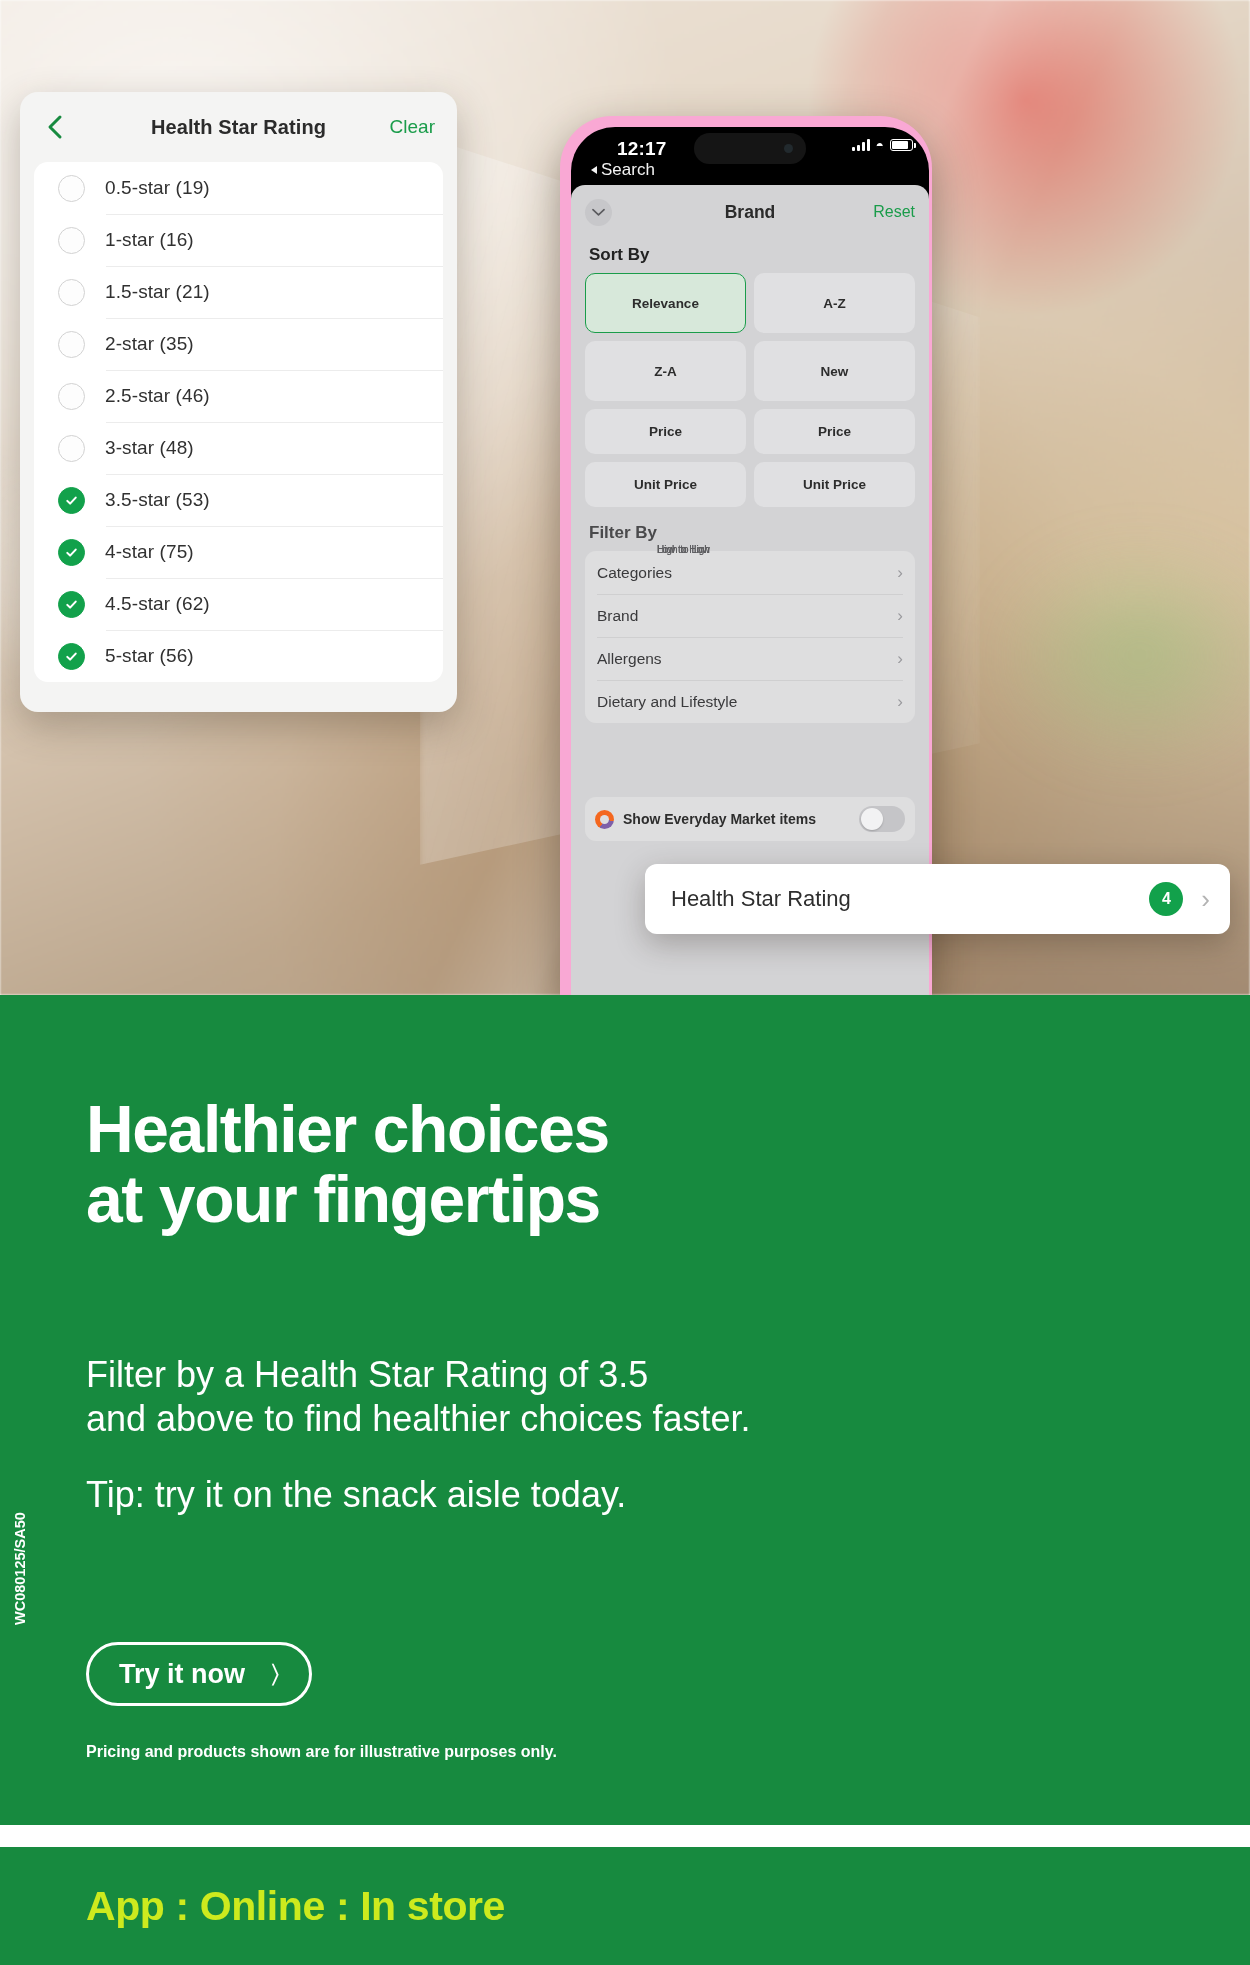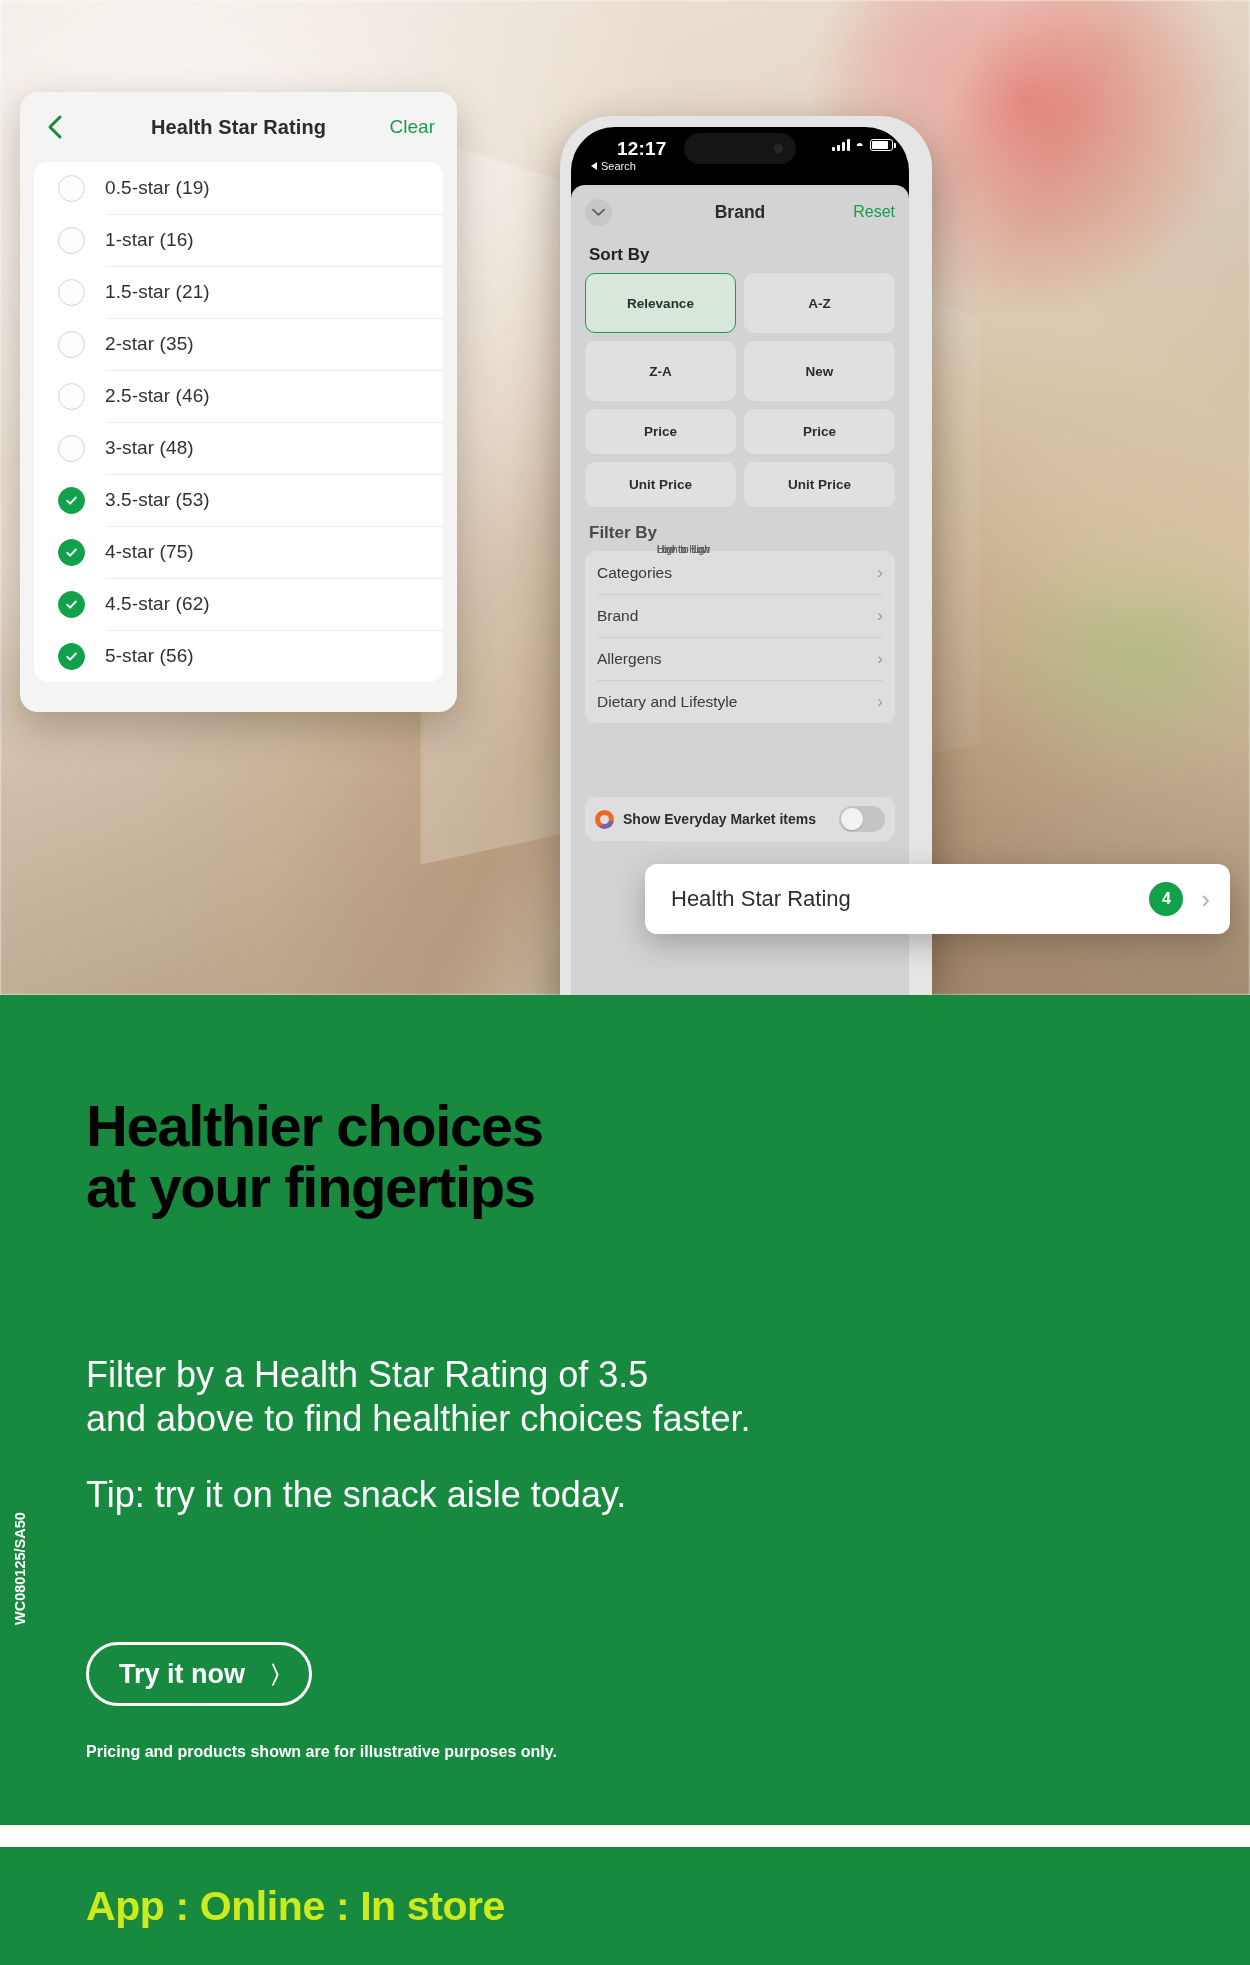"12:17" .phone { background: #e5e5e5 -> #f9a8d4; padding: 11px 23px 0 11px -> 11px 3px 0 11px }
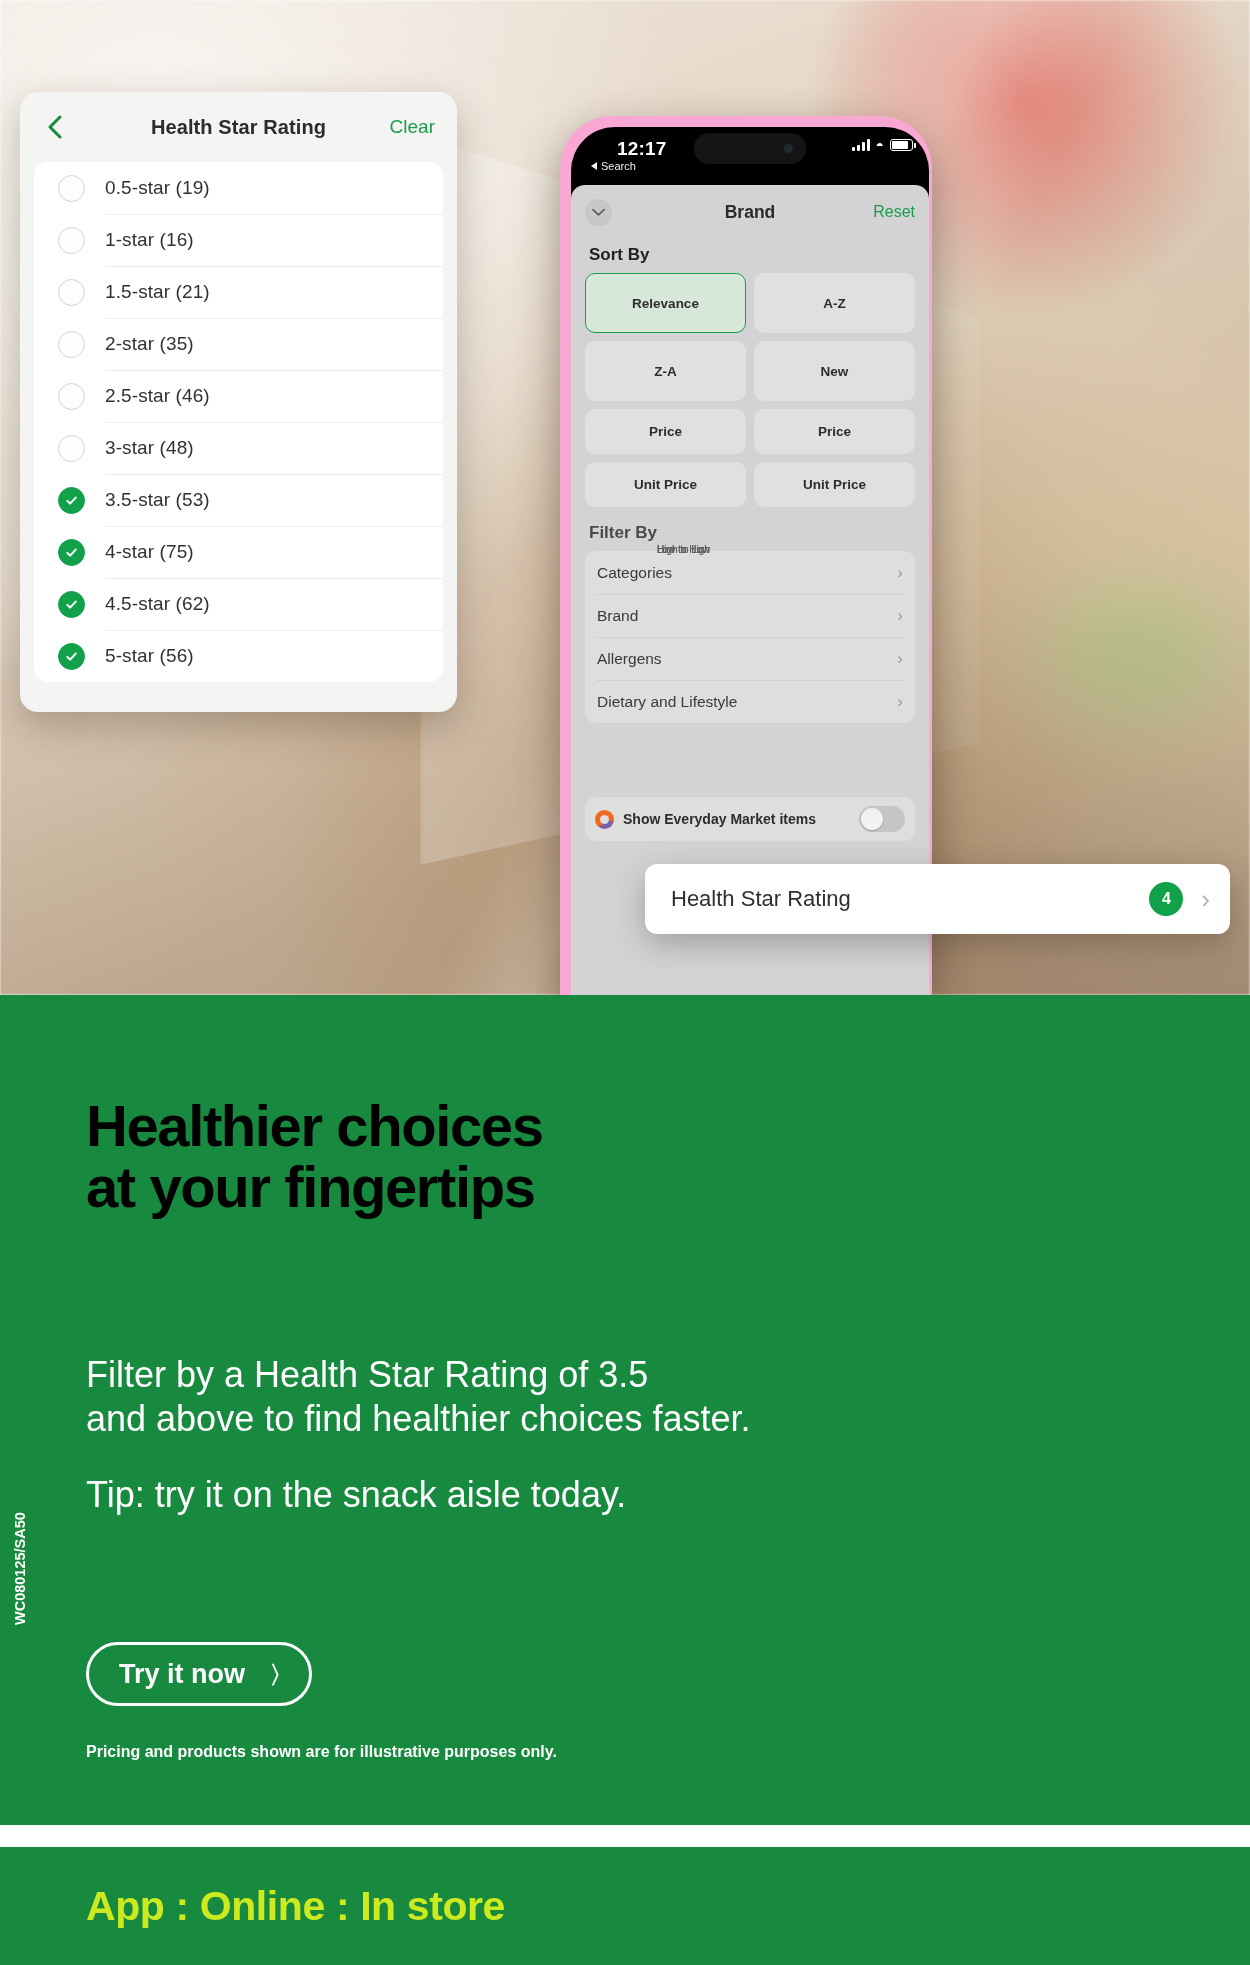"Search" .sb-search { font-size: 11px -> 17px }
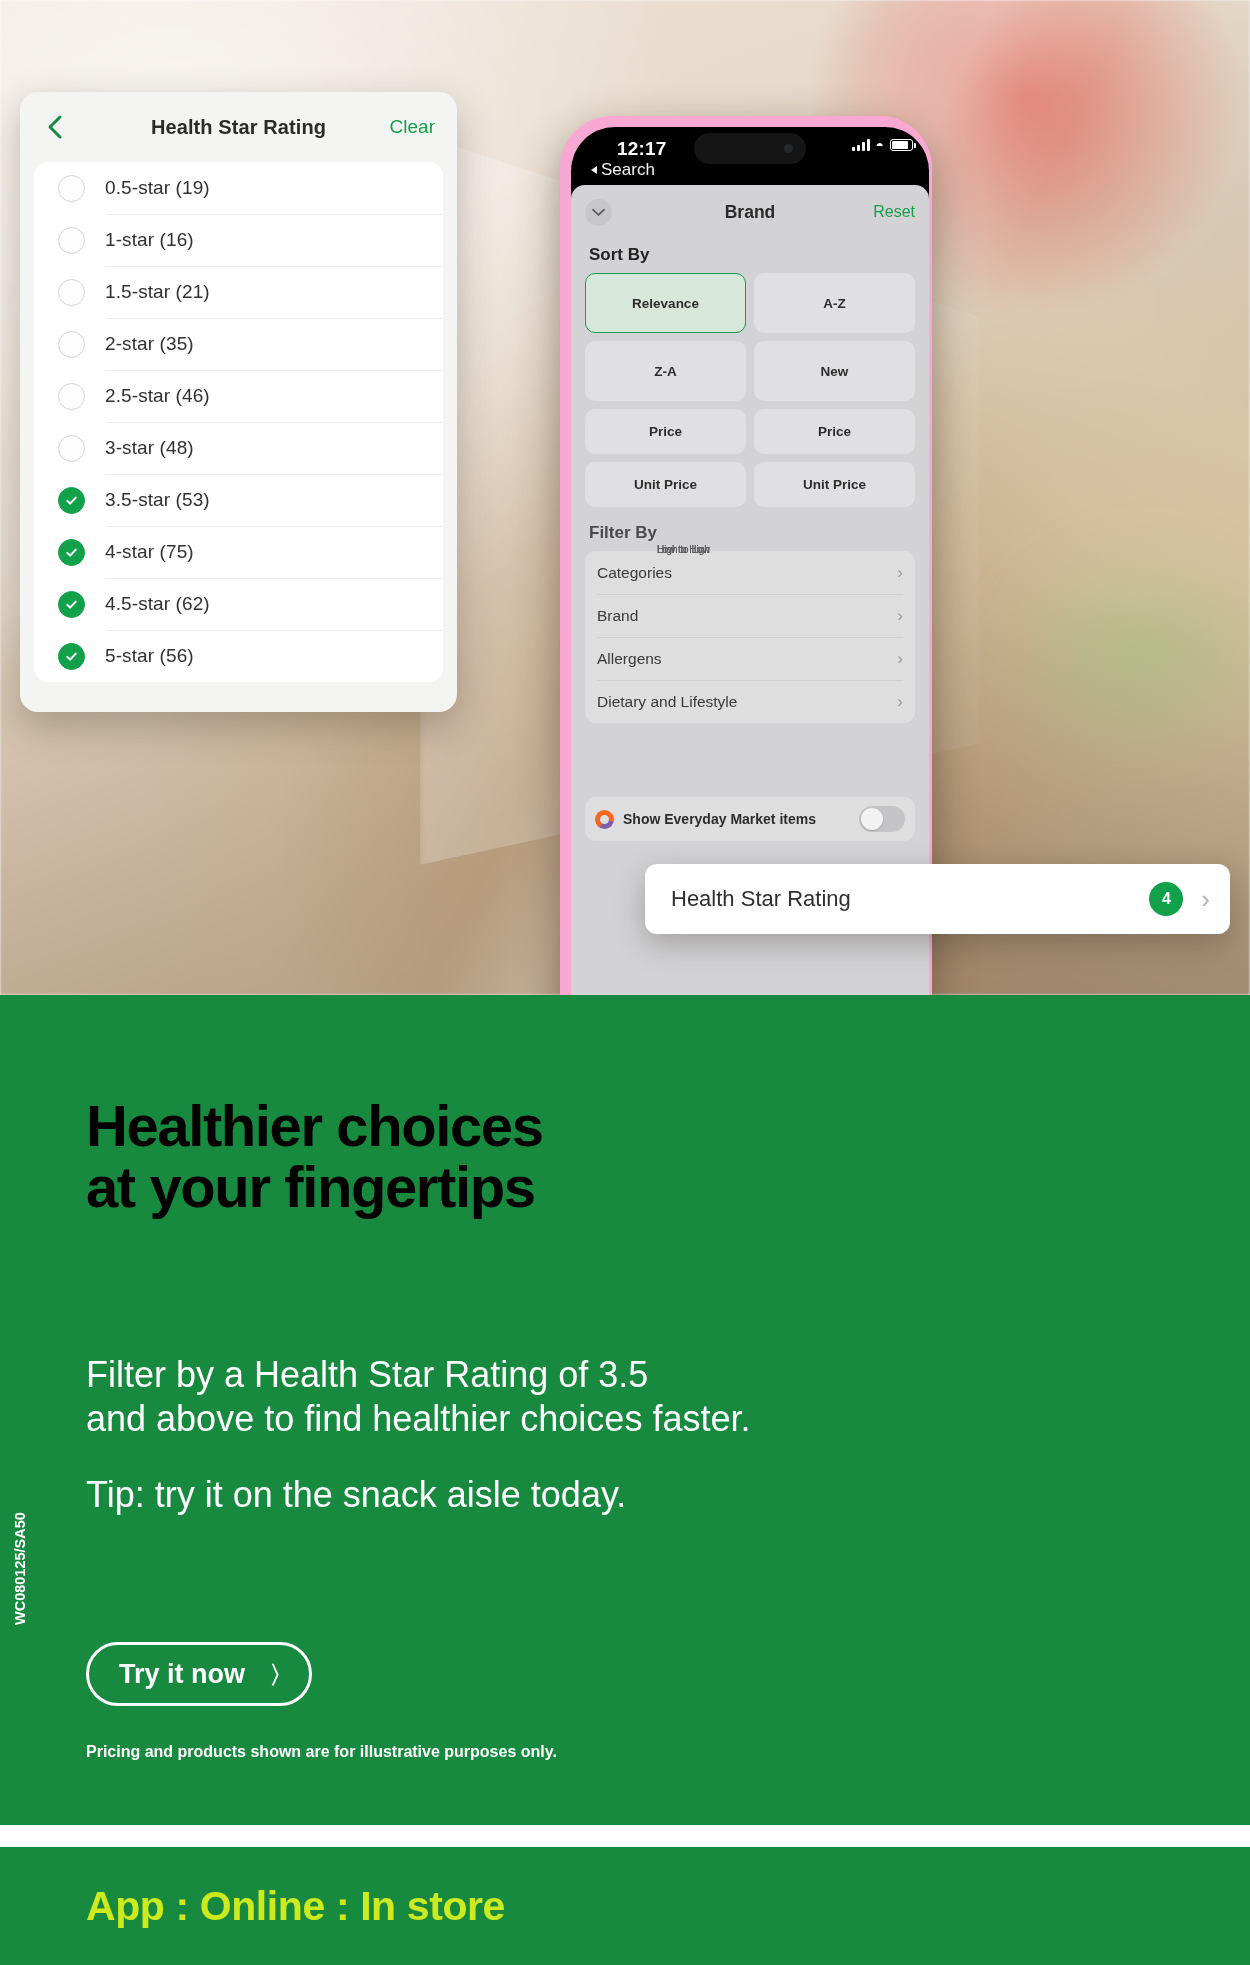"Healthier choices" .headline { color: #000000 -> #ffffff; font-size: 58px -> 66px }
